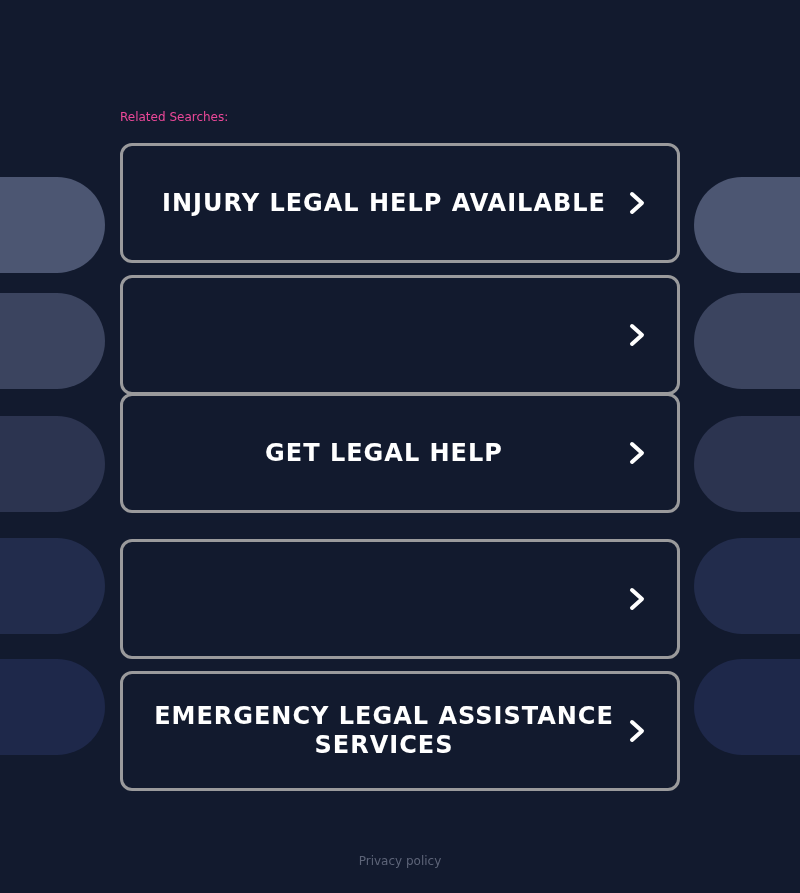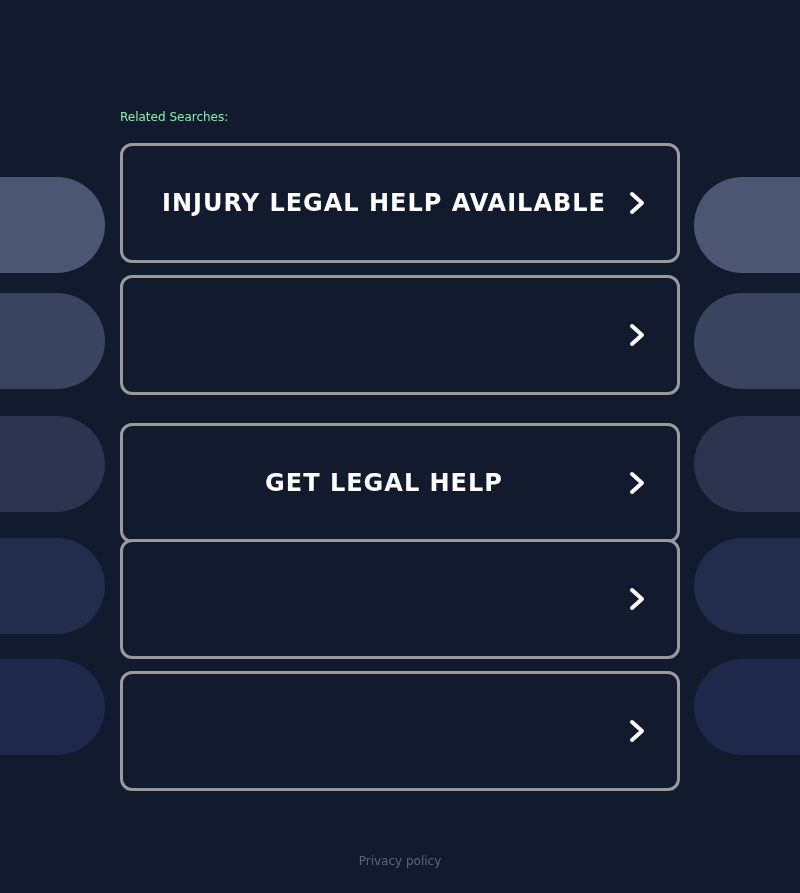"Related Searches:" .related { color: #86efac -> #ec4899 }
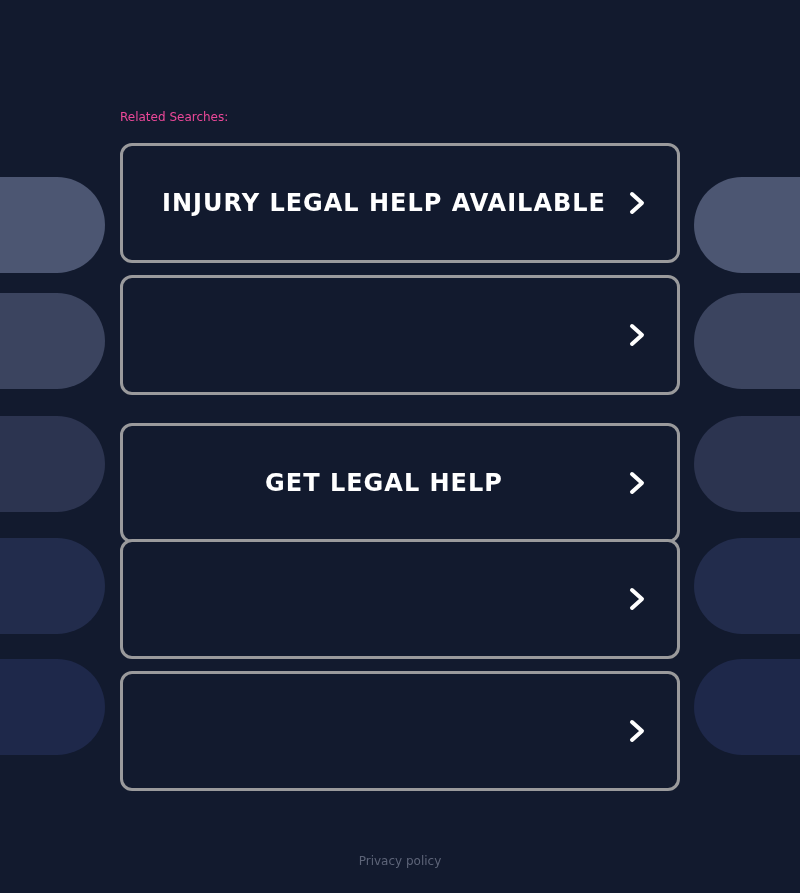"GET LEGAL HELP" div.btn { top: 423px -> 393px }
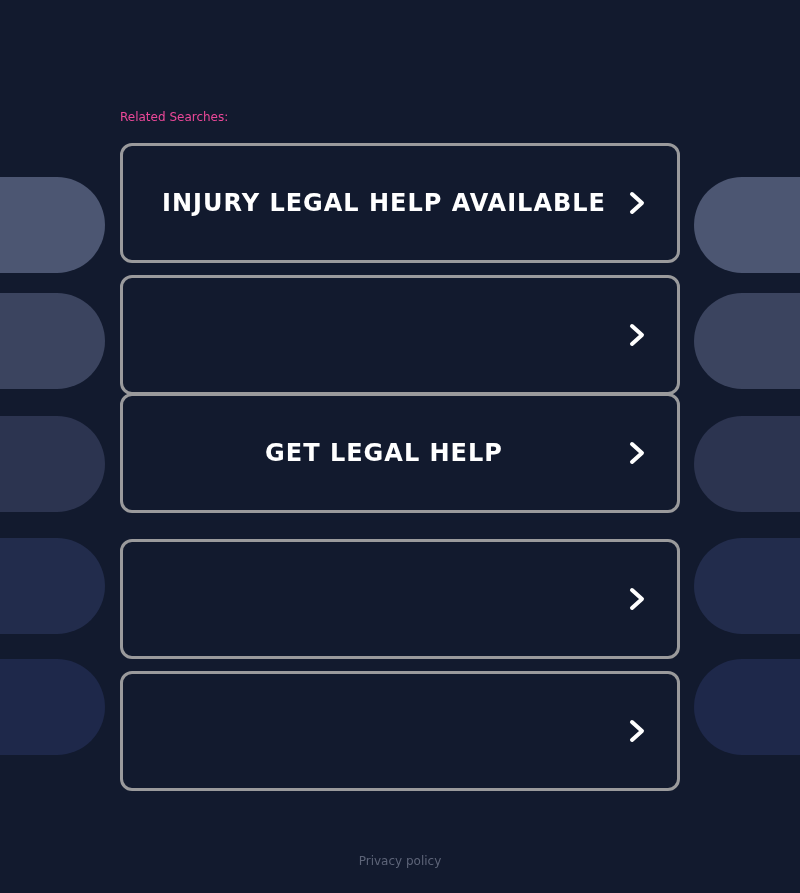"EMERGENCY LEGAL ASSISTANCE SERVICES" div.label { html: none -> <div>EMERGENCY LEGAL ASSISTANCE SERVICES</div> }
